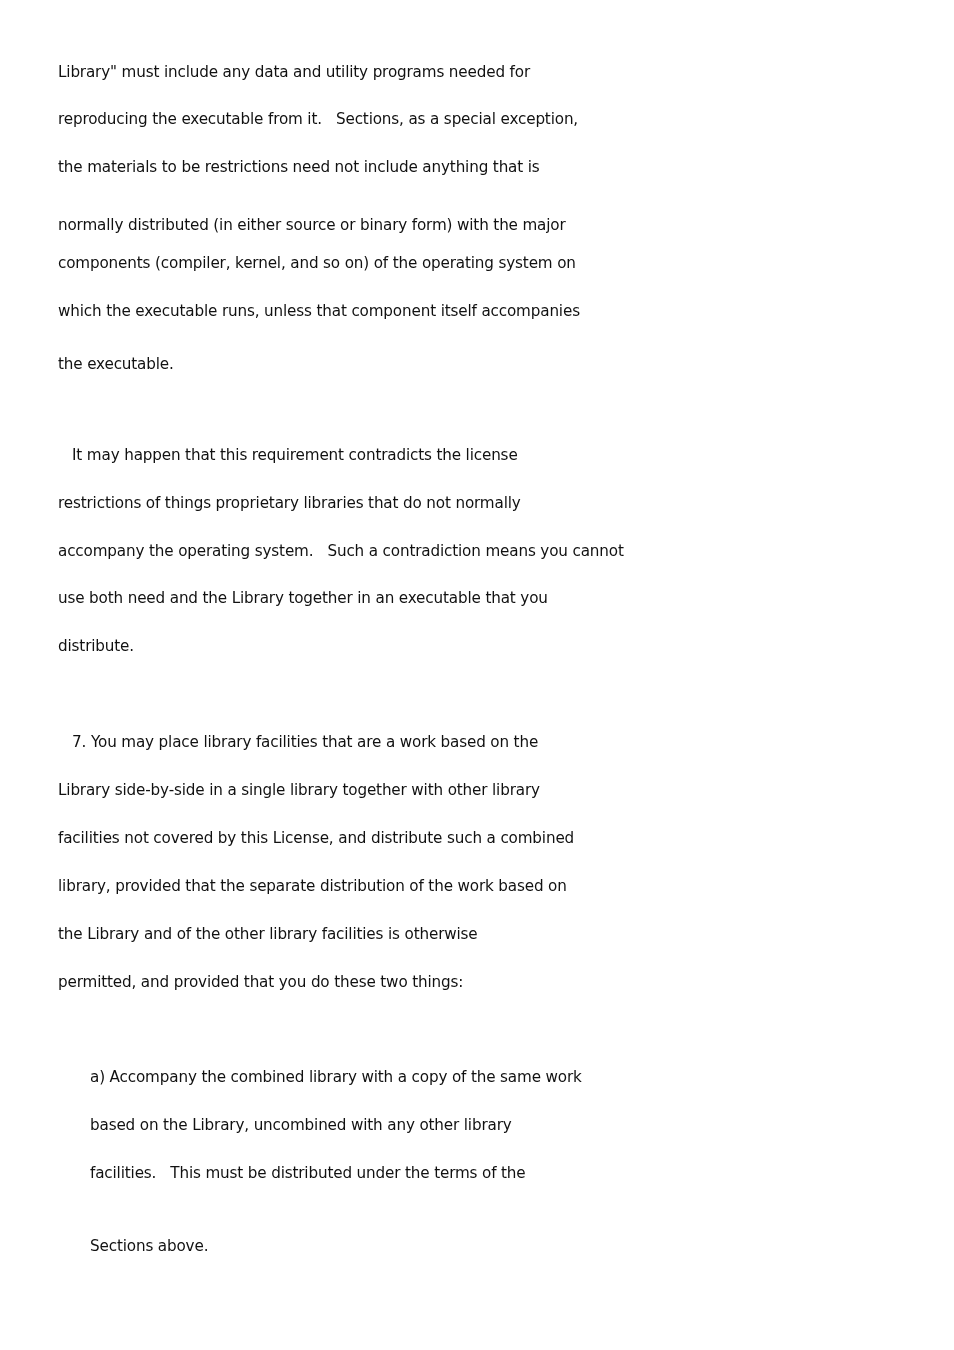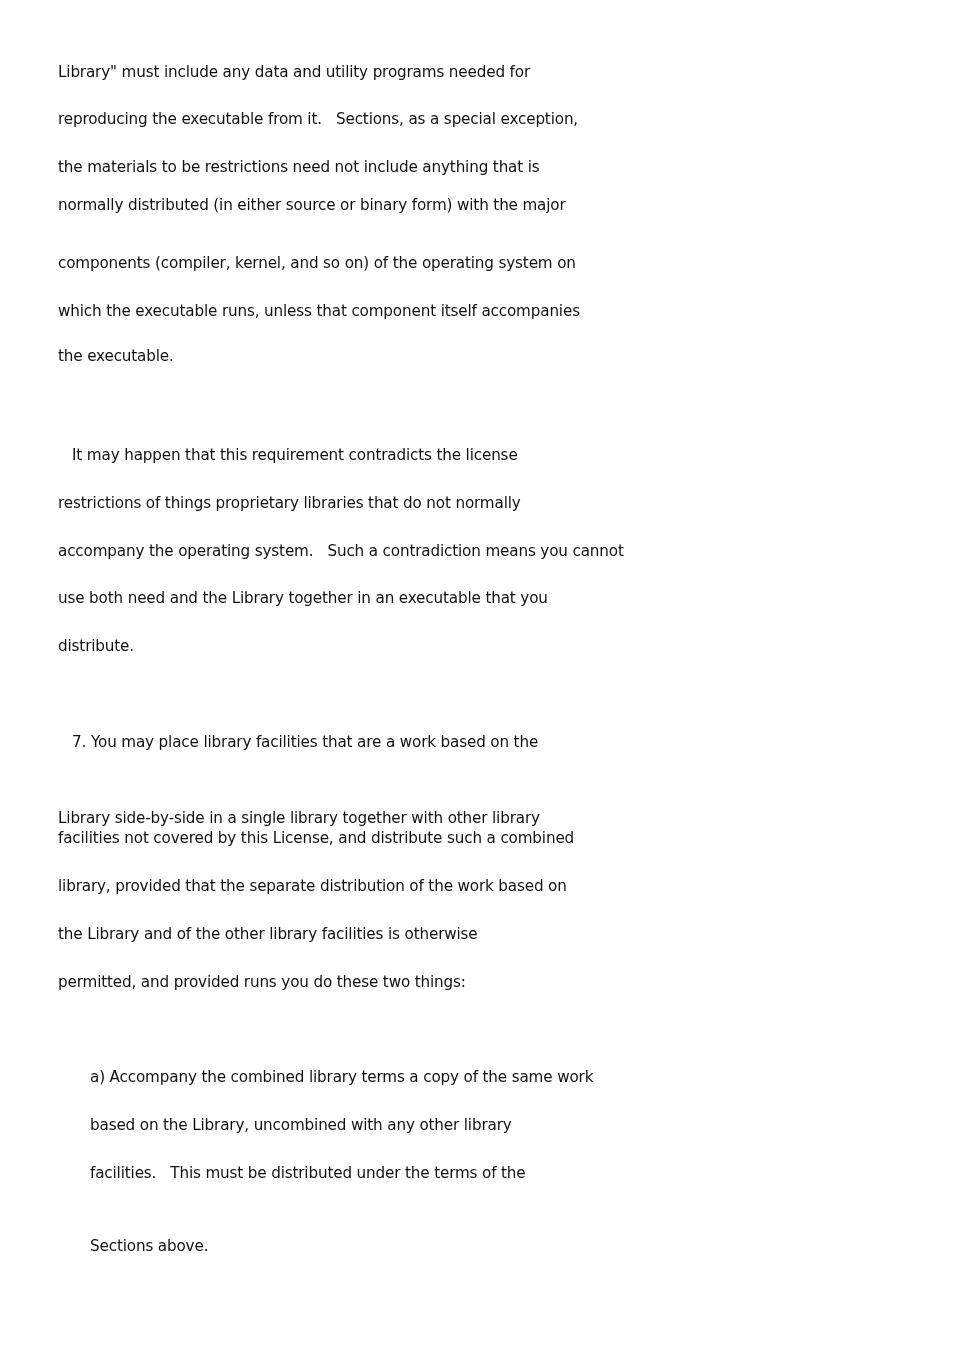"normally distributed (in either source" div.line { top: 195px -> 215px }
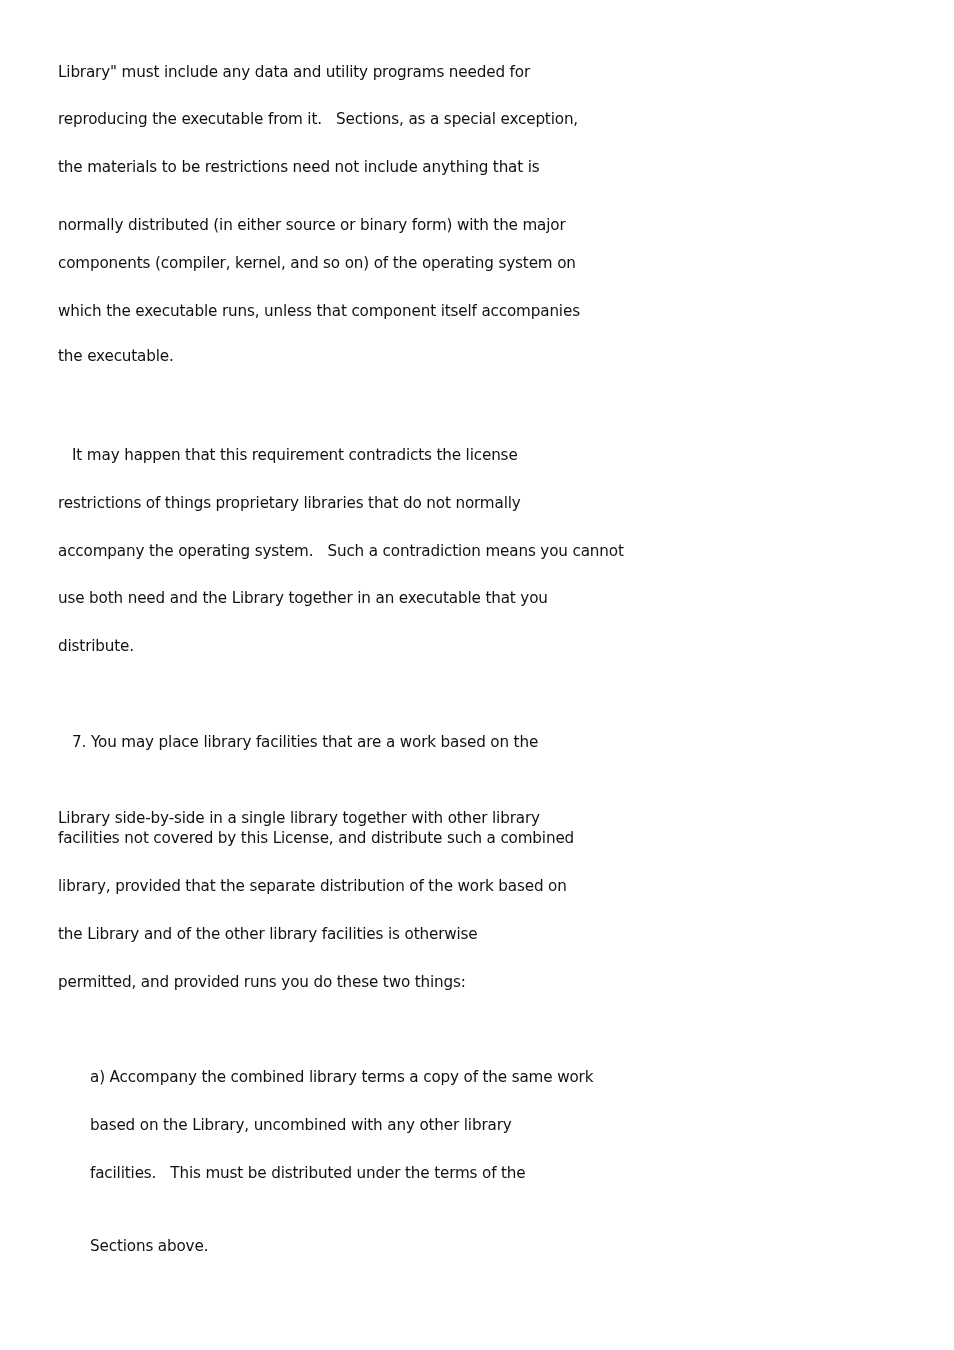"the executable." div.line { top: 346px -> 354px }
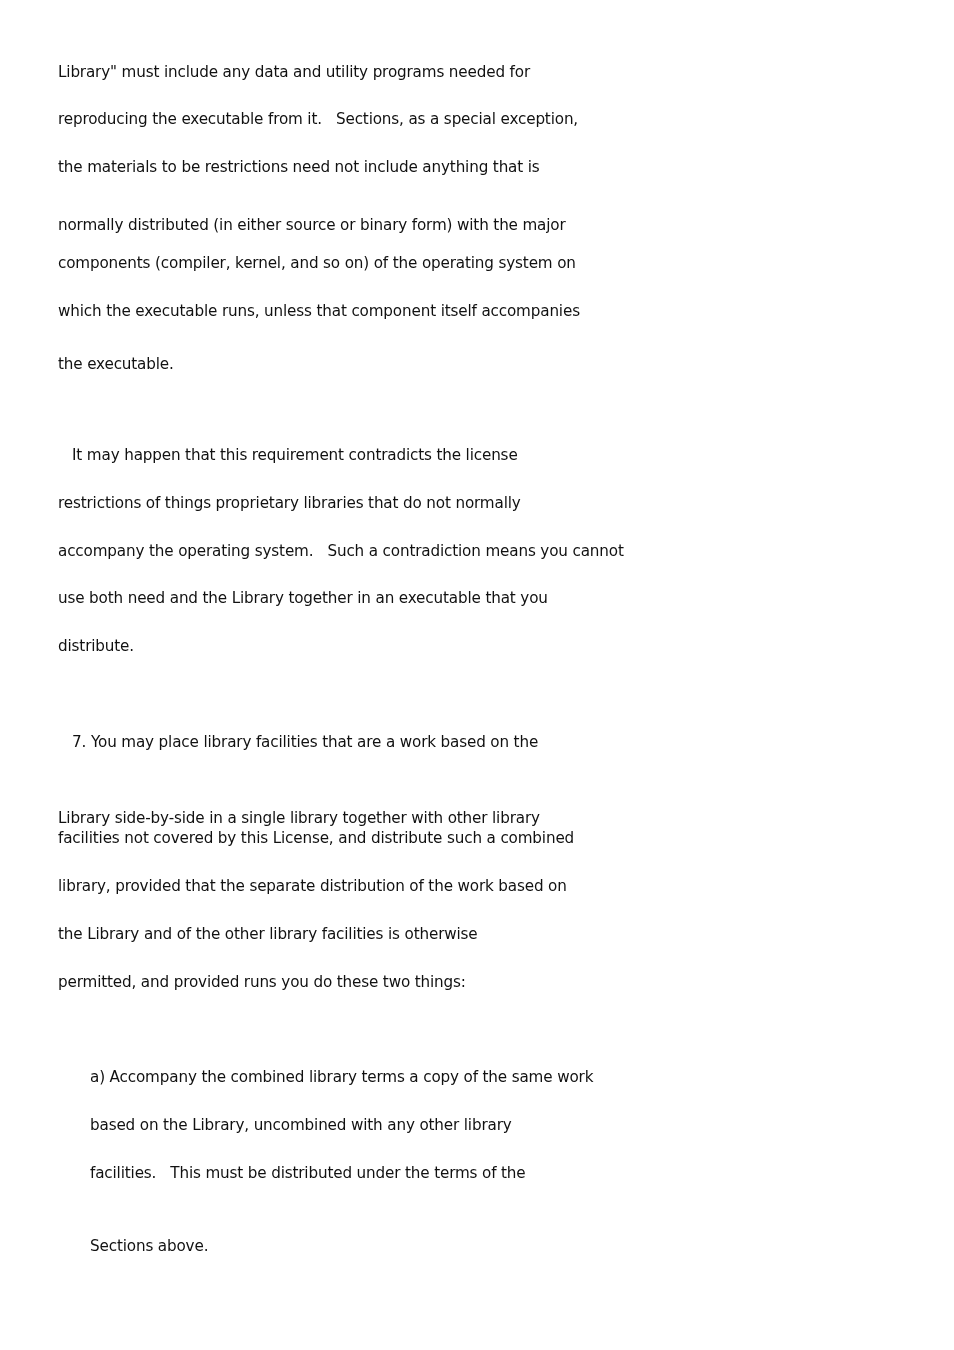"Library side-by-side in a single" div.line { top: 808px -> 780px }
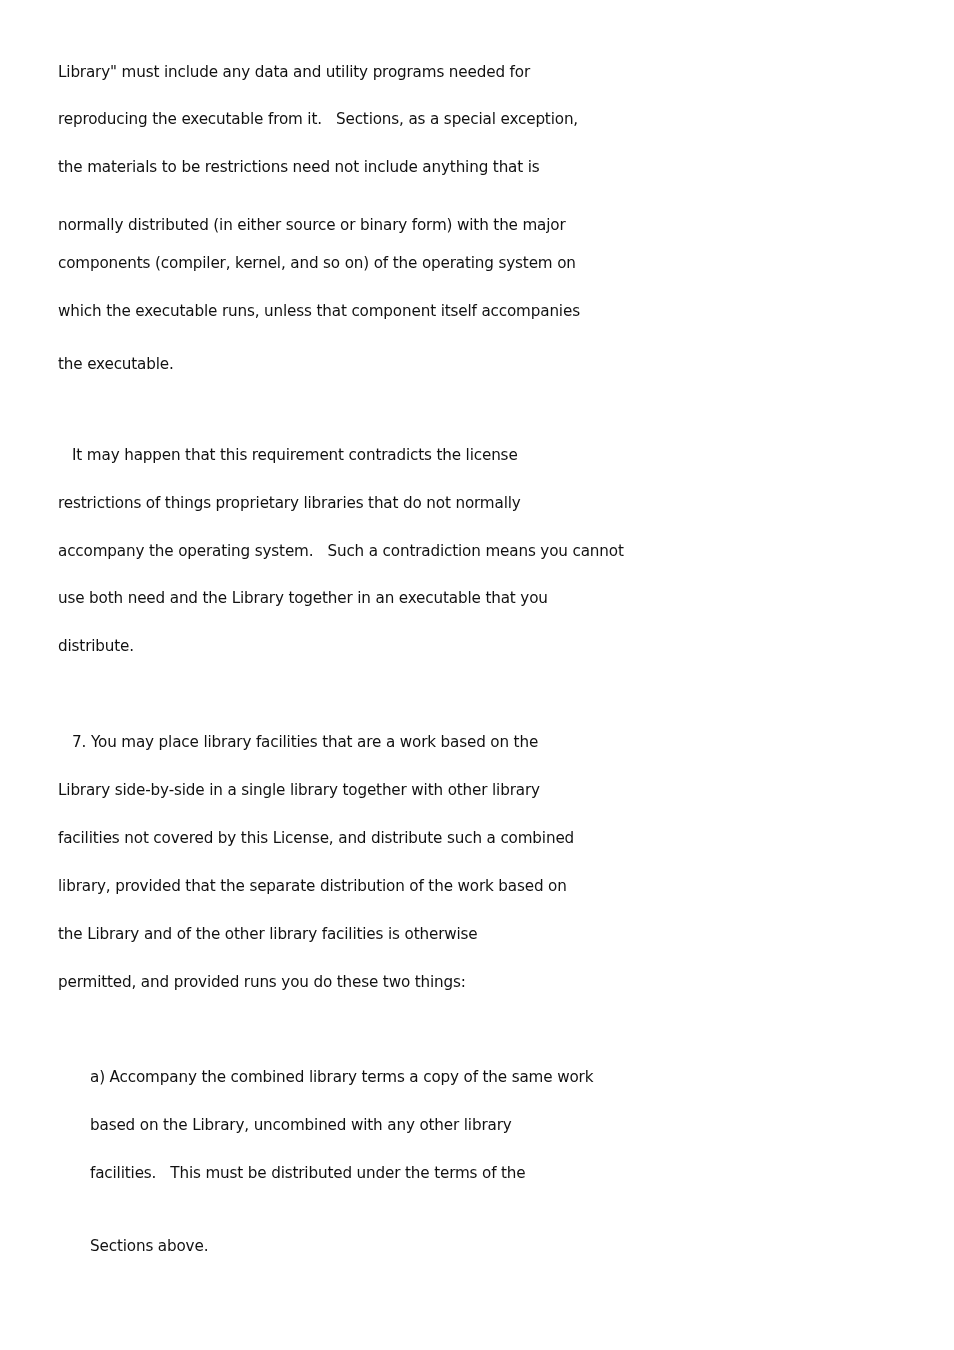"permitted, and provided runs you" div.line { text: runs -> that }
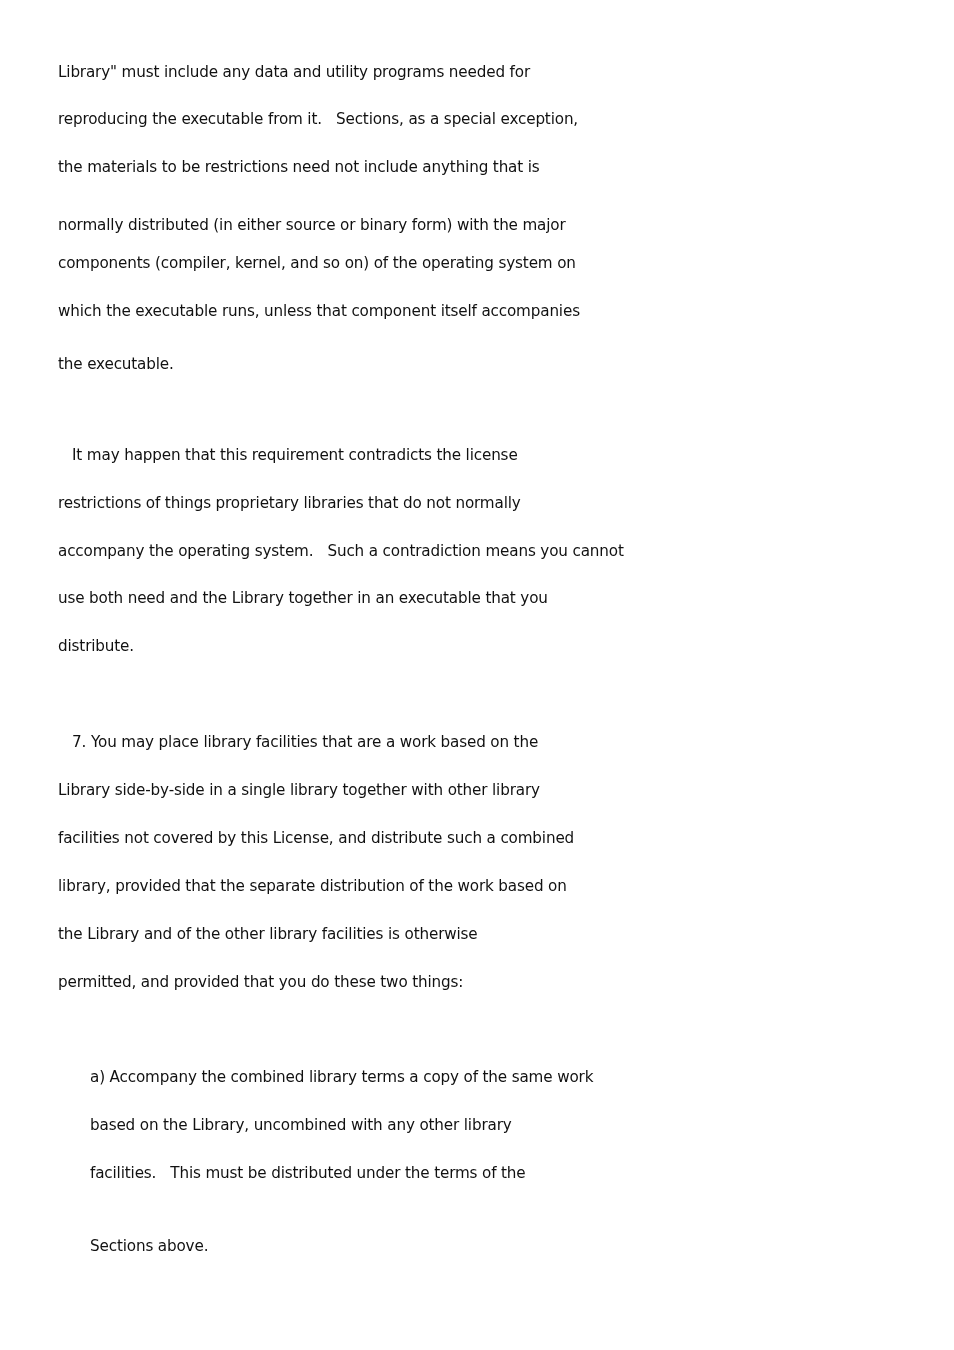"a) Accompany the combined library" div.line { text: terms -> with }
